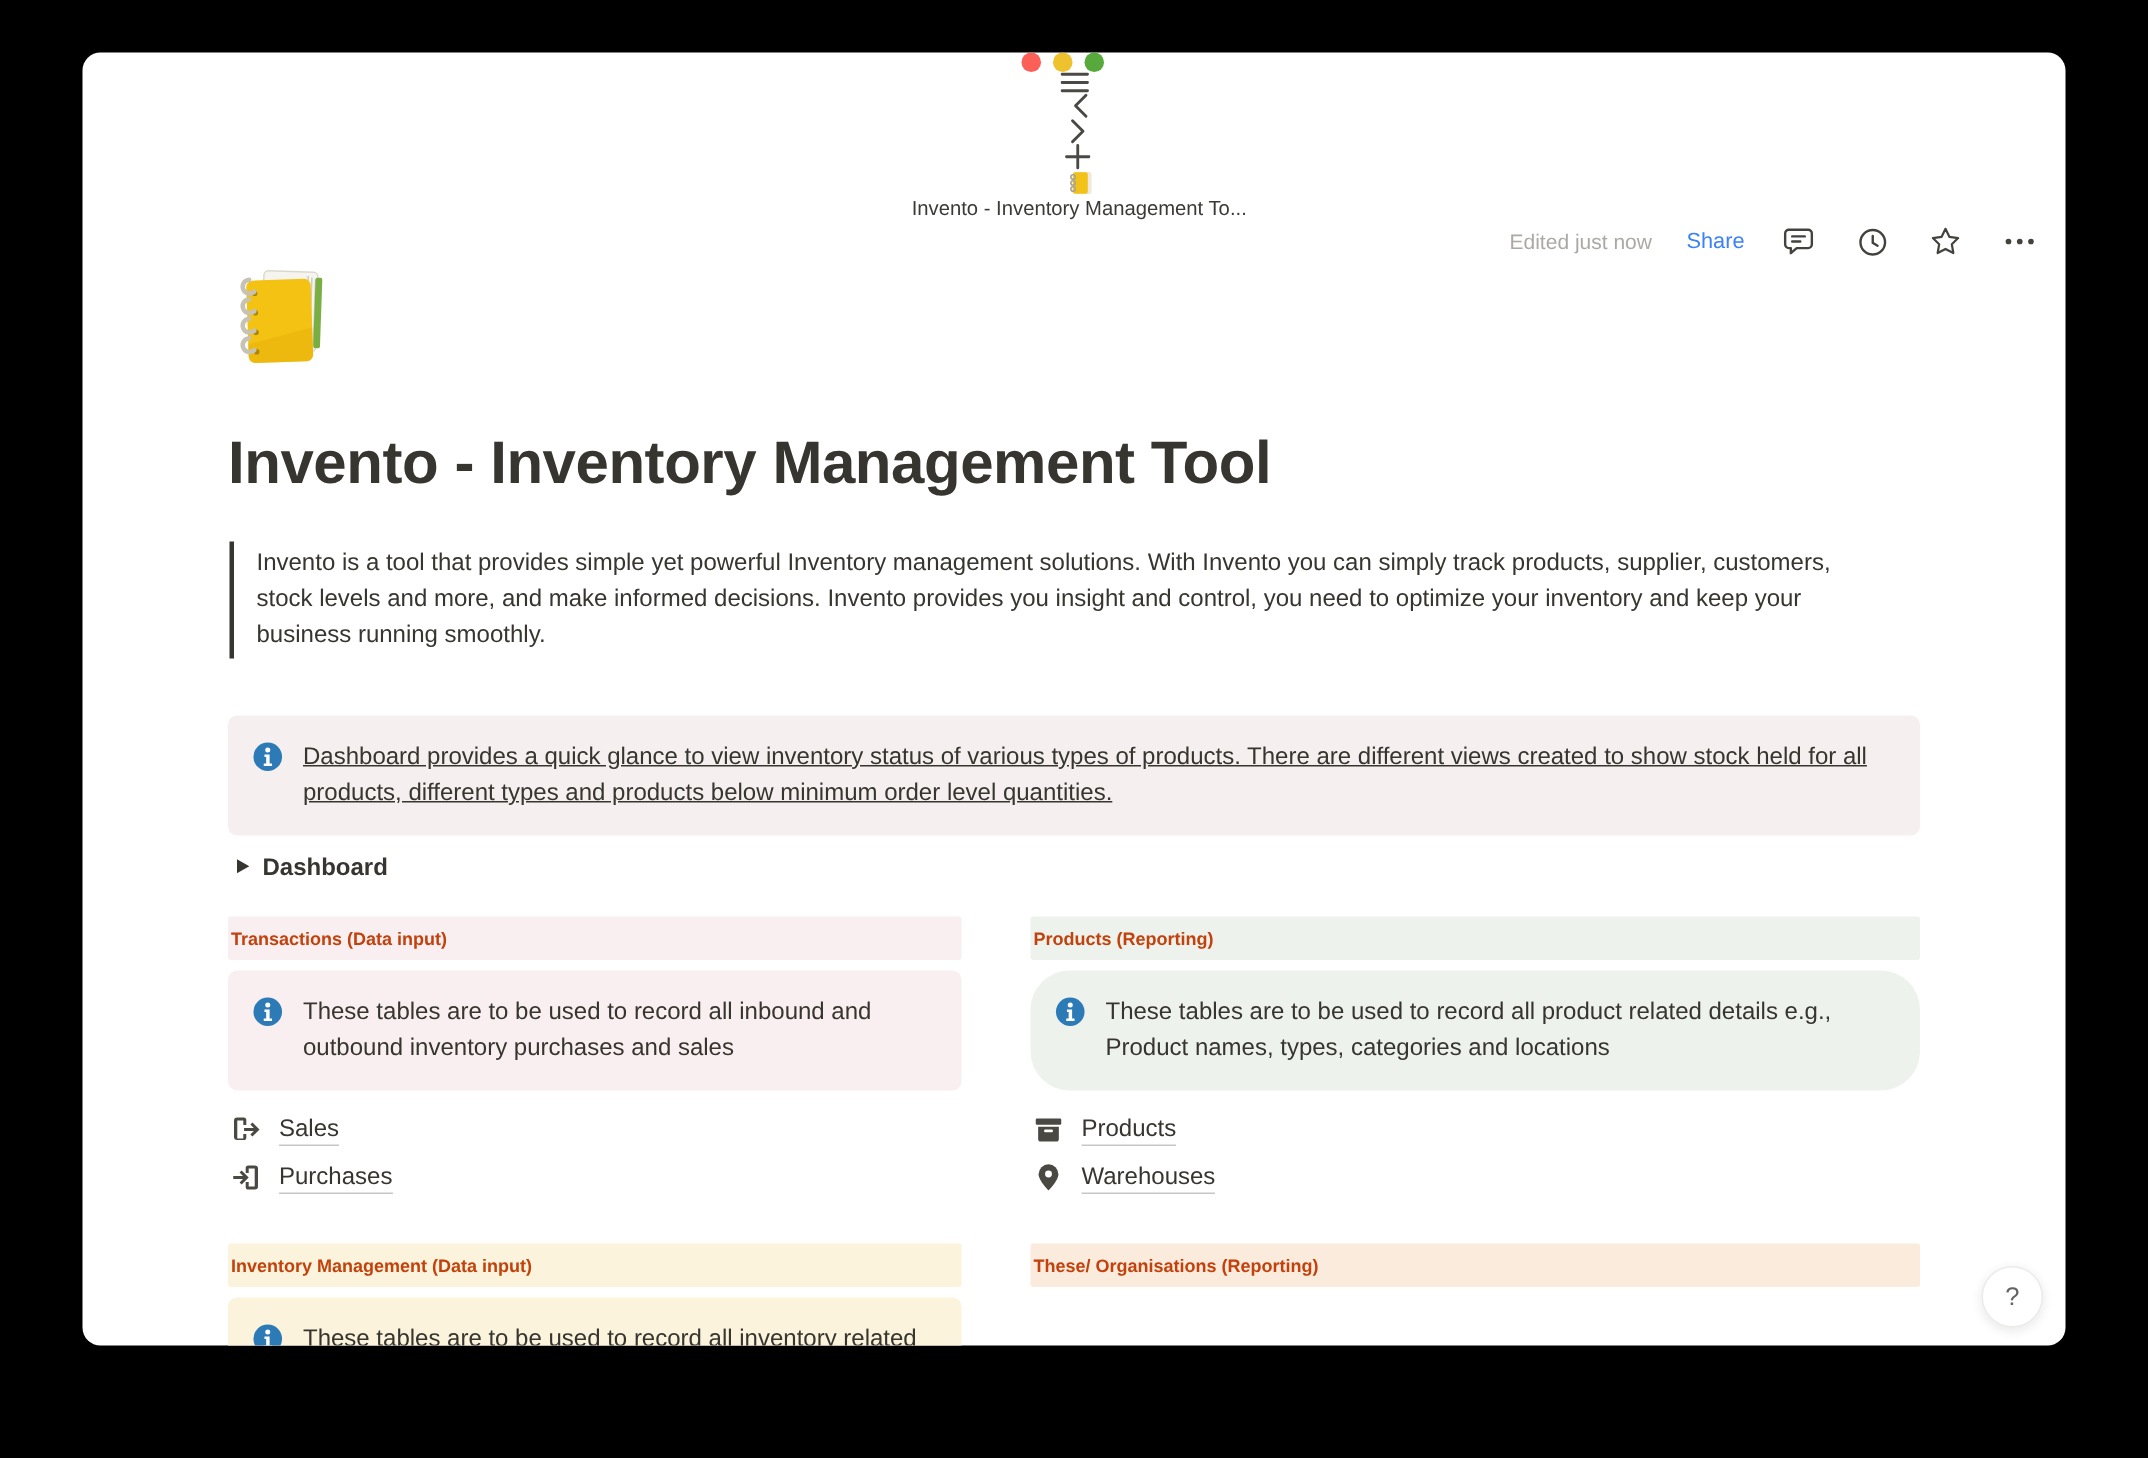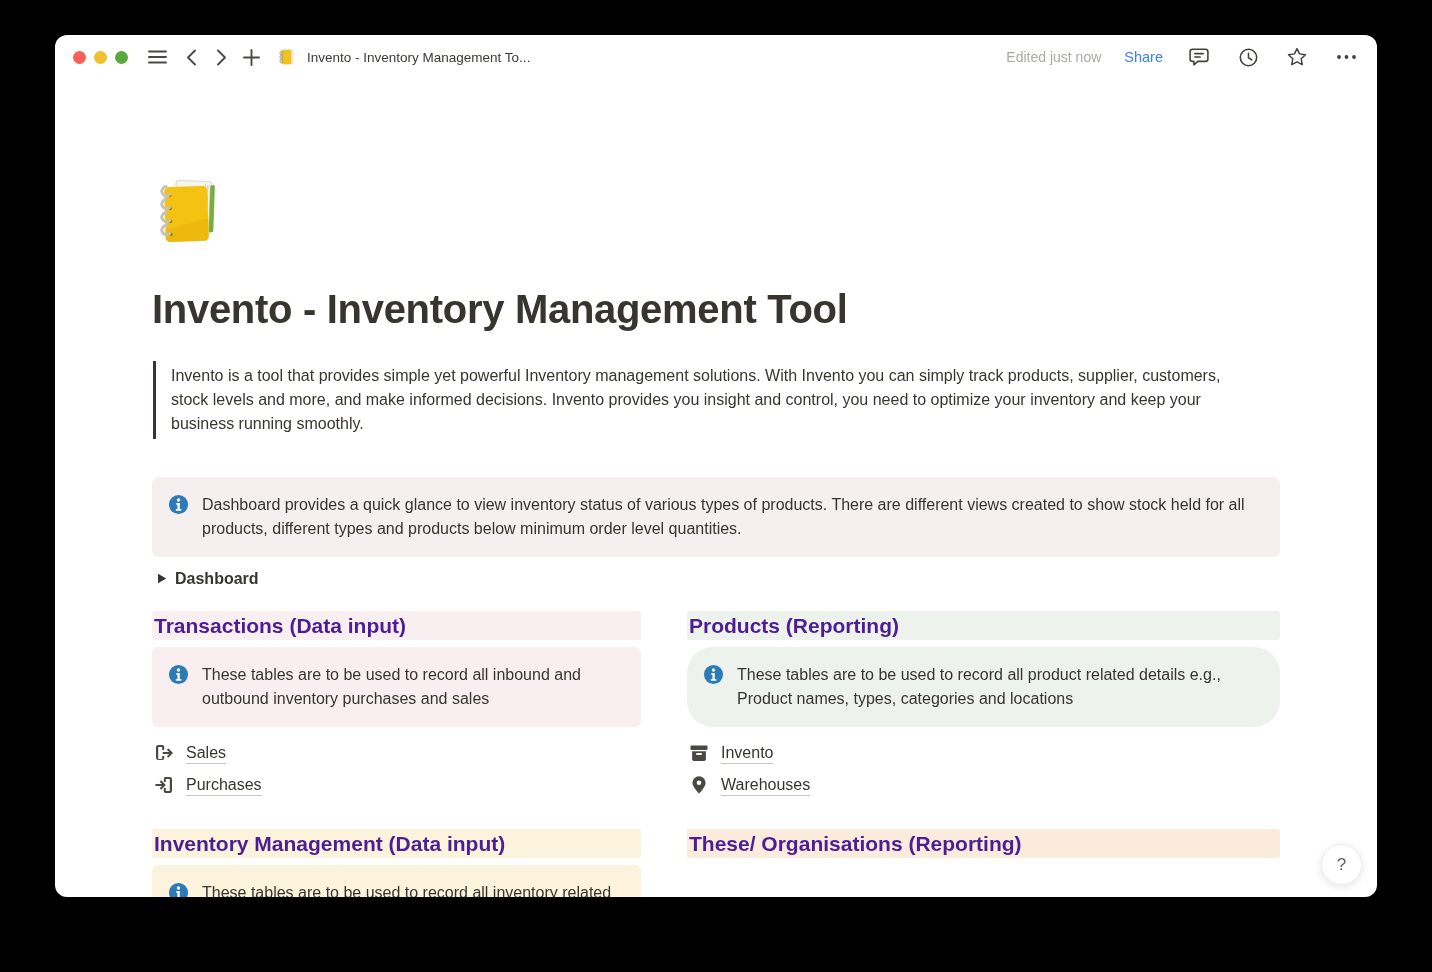"Invento - Inventory Management To..." .titlebar { flex-direction: none -> column }
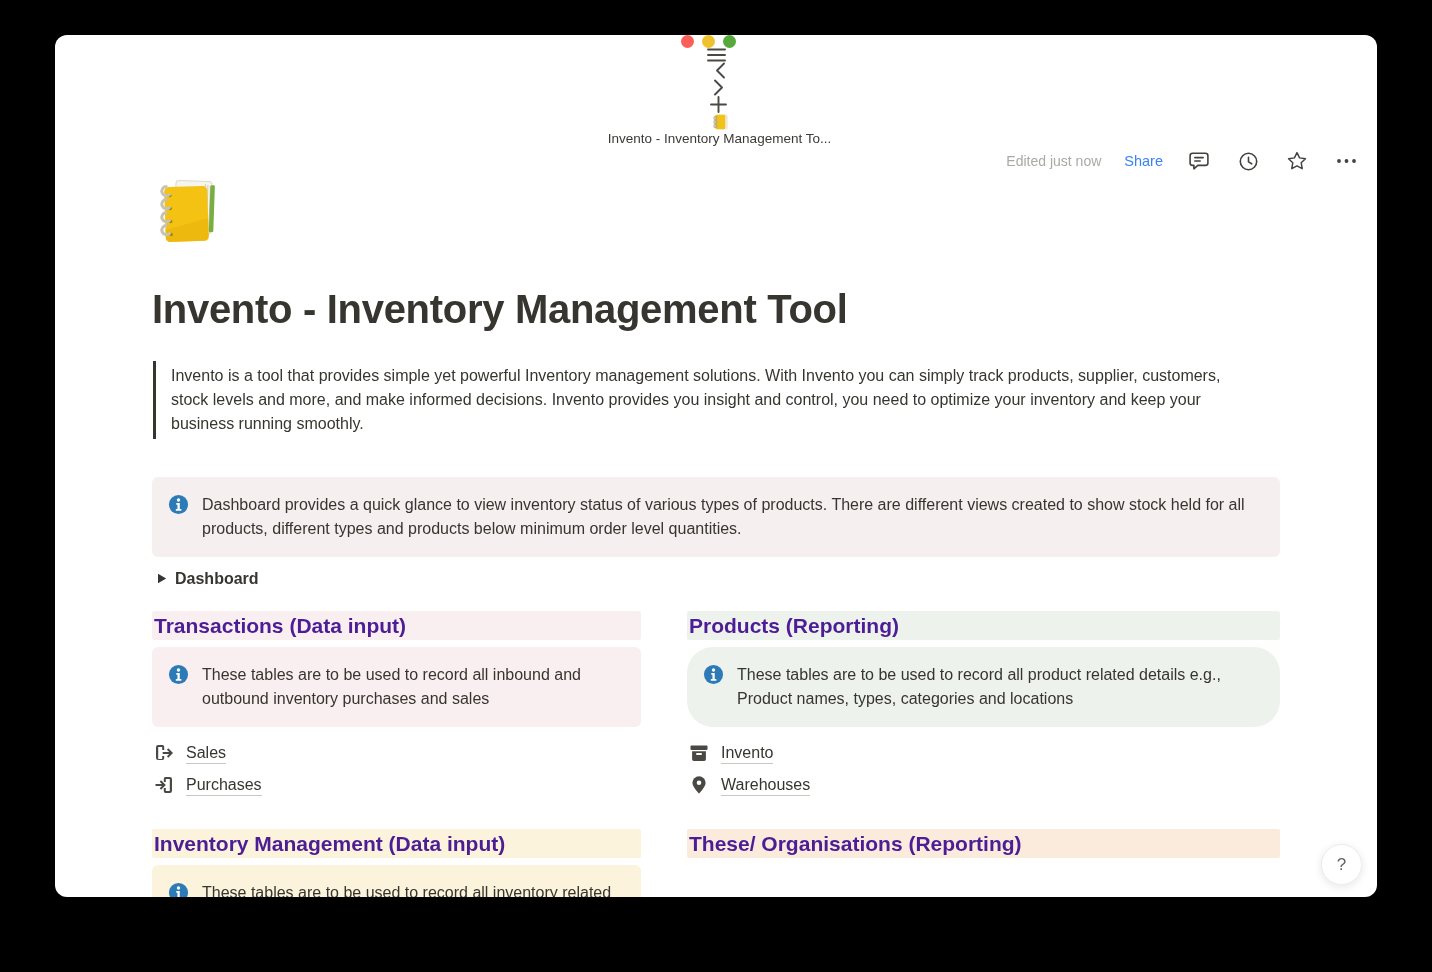"Dashboard provides a quick glance" .bg-gray { text-decoration: none -> underline }
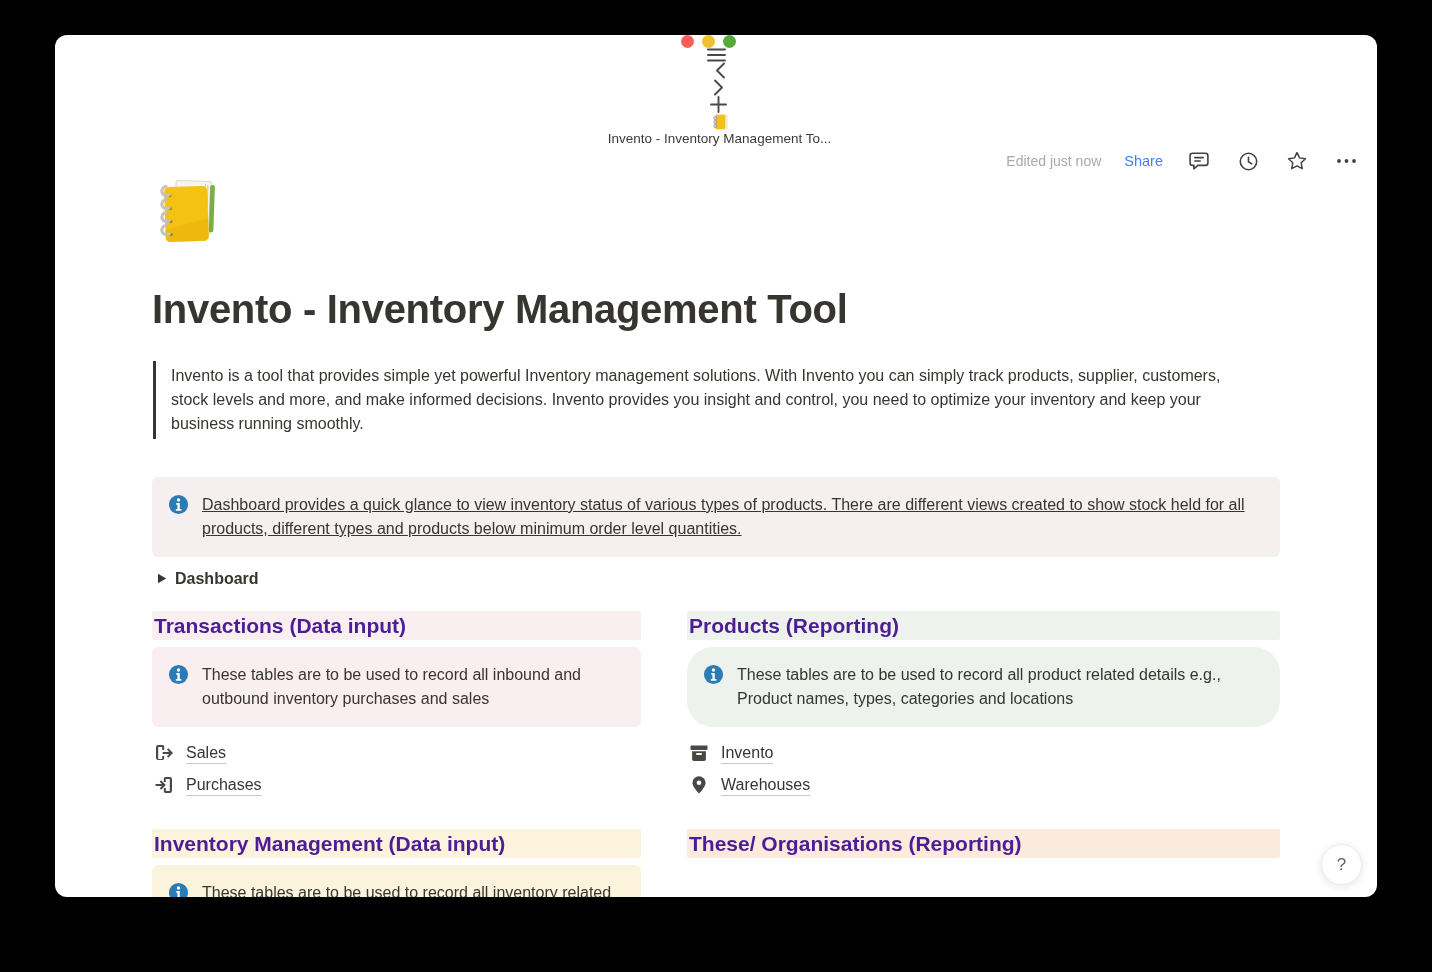"Transactions (Data input)" .sec-header { color: #4c1d95 -> #c2410c; font-size: 21px -> 12px }
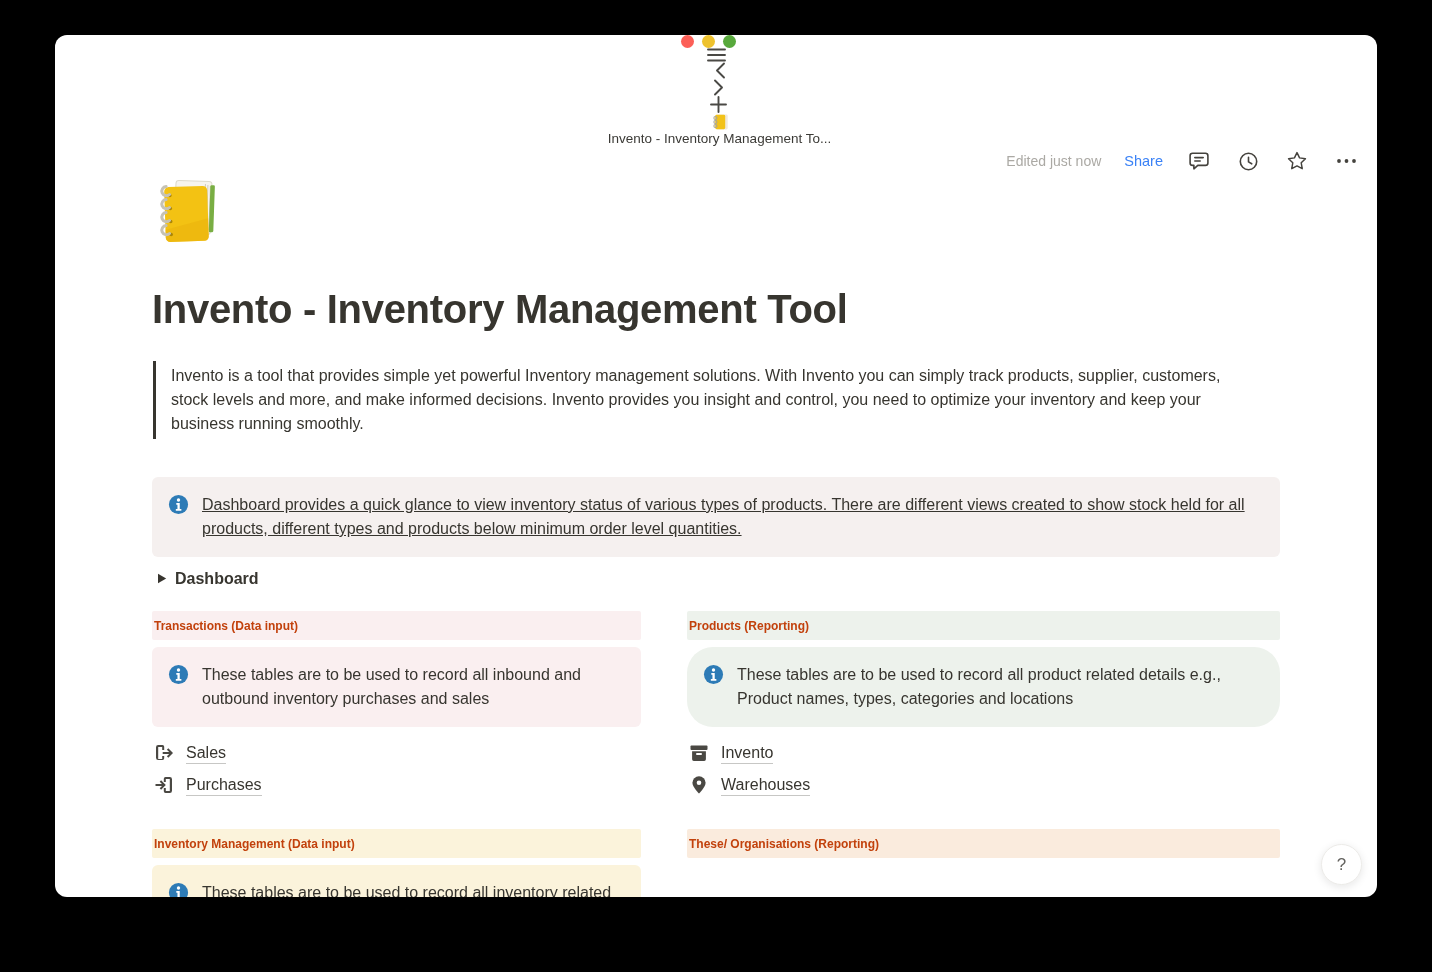"Invento" span.link-label { text: Invento -> Products }
